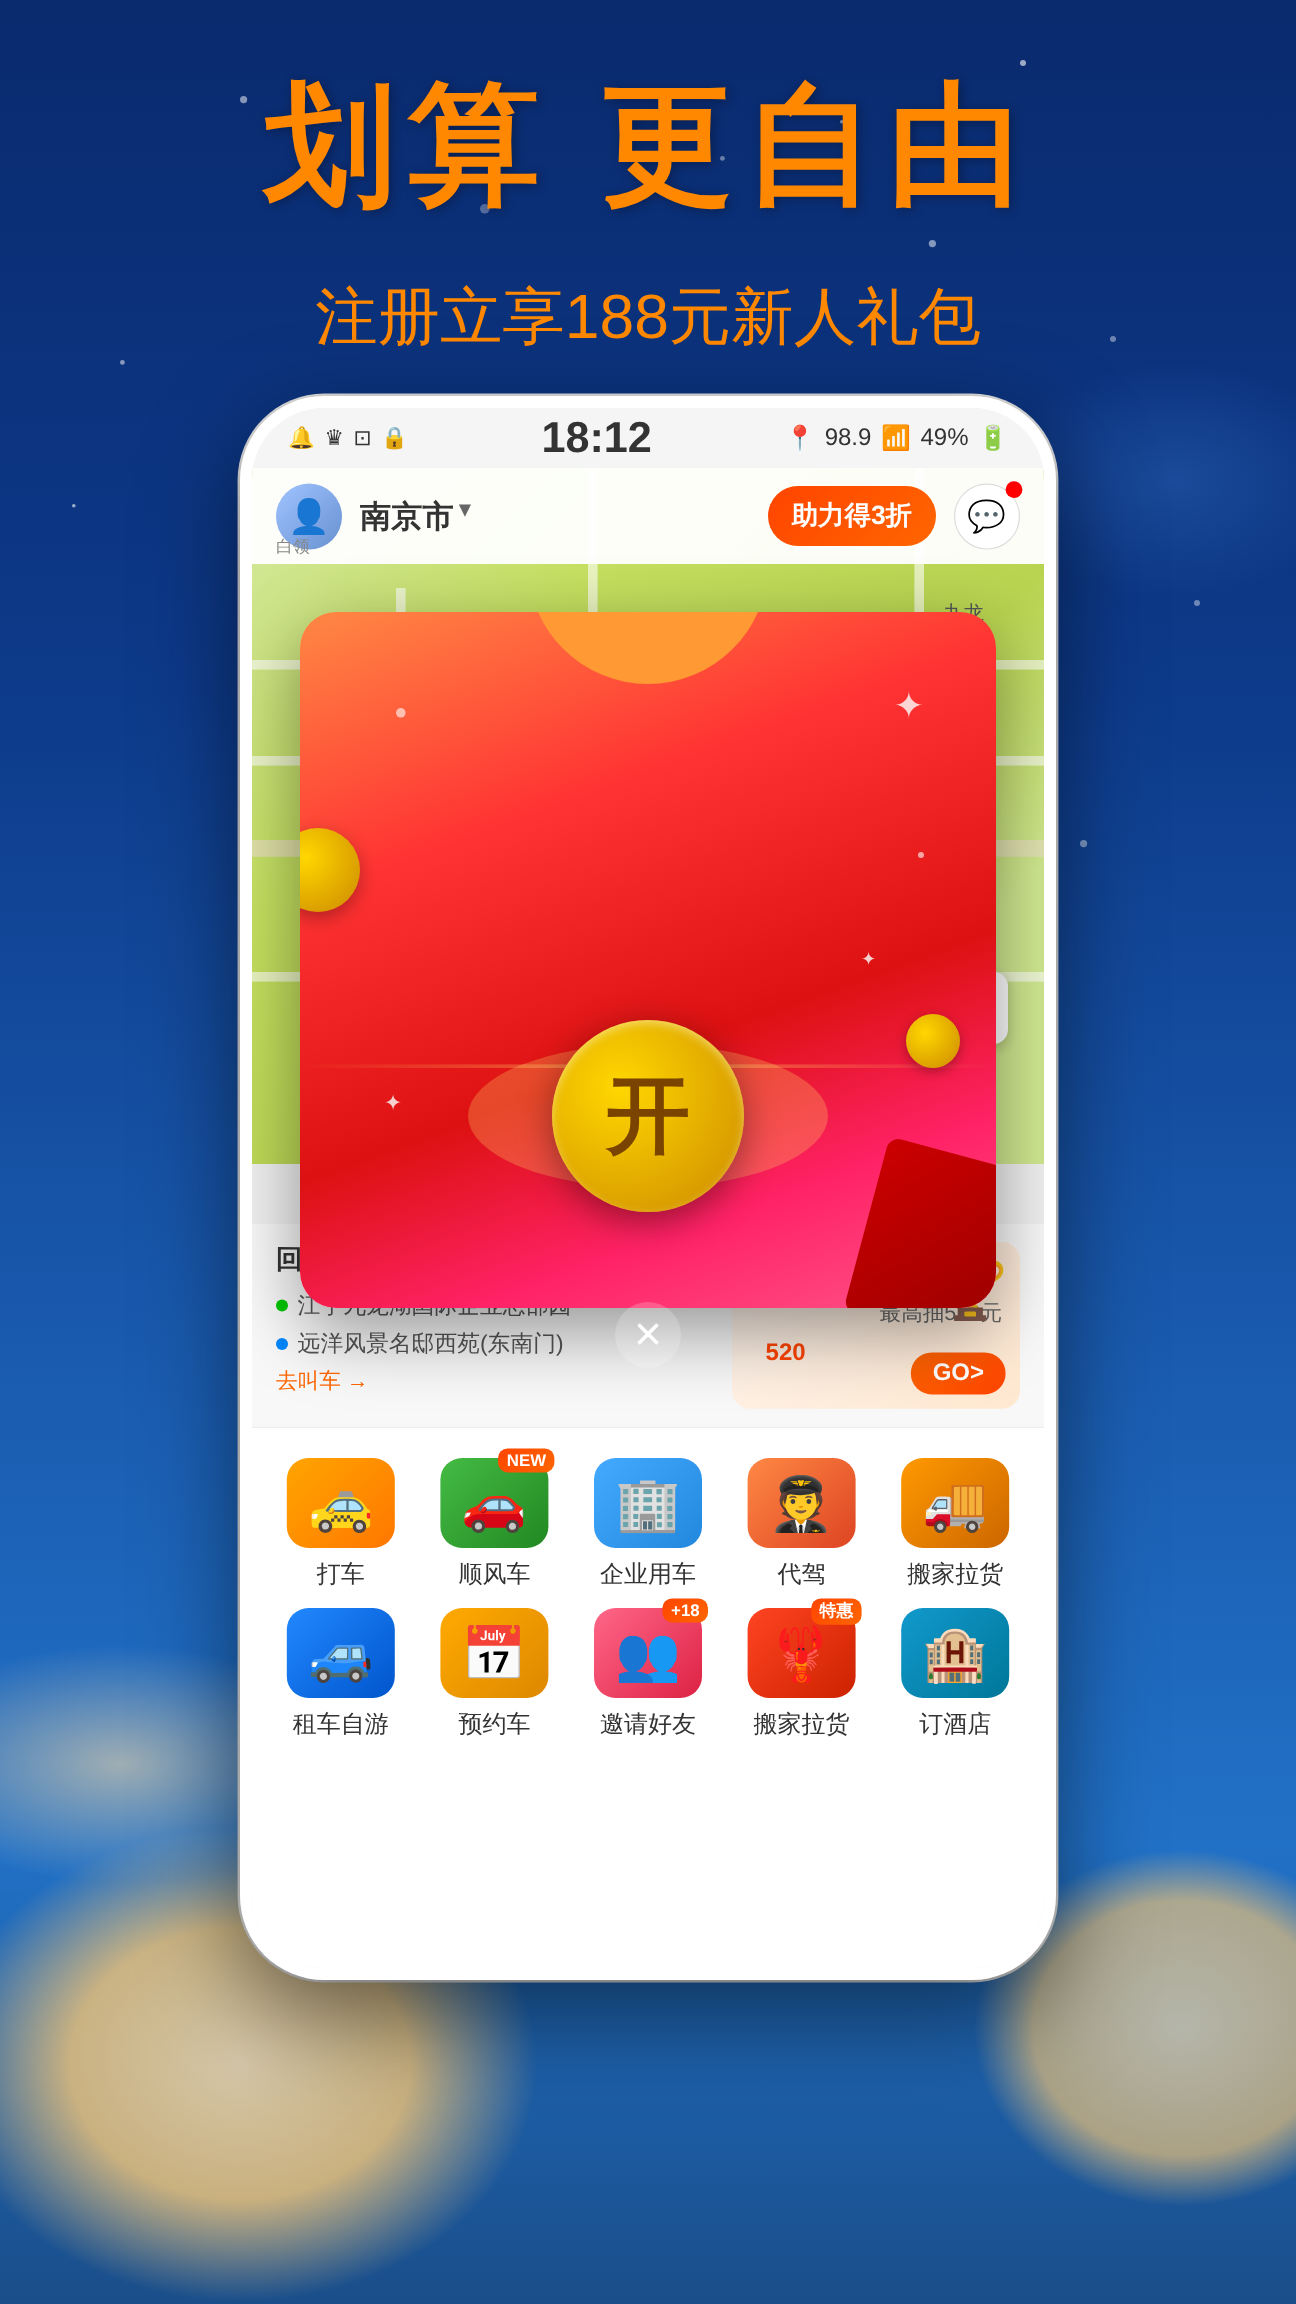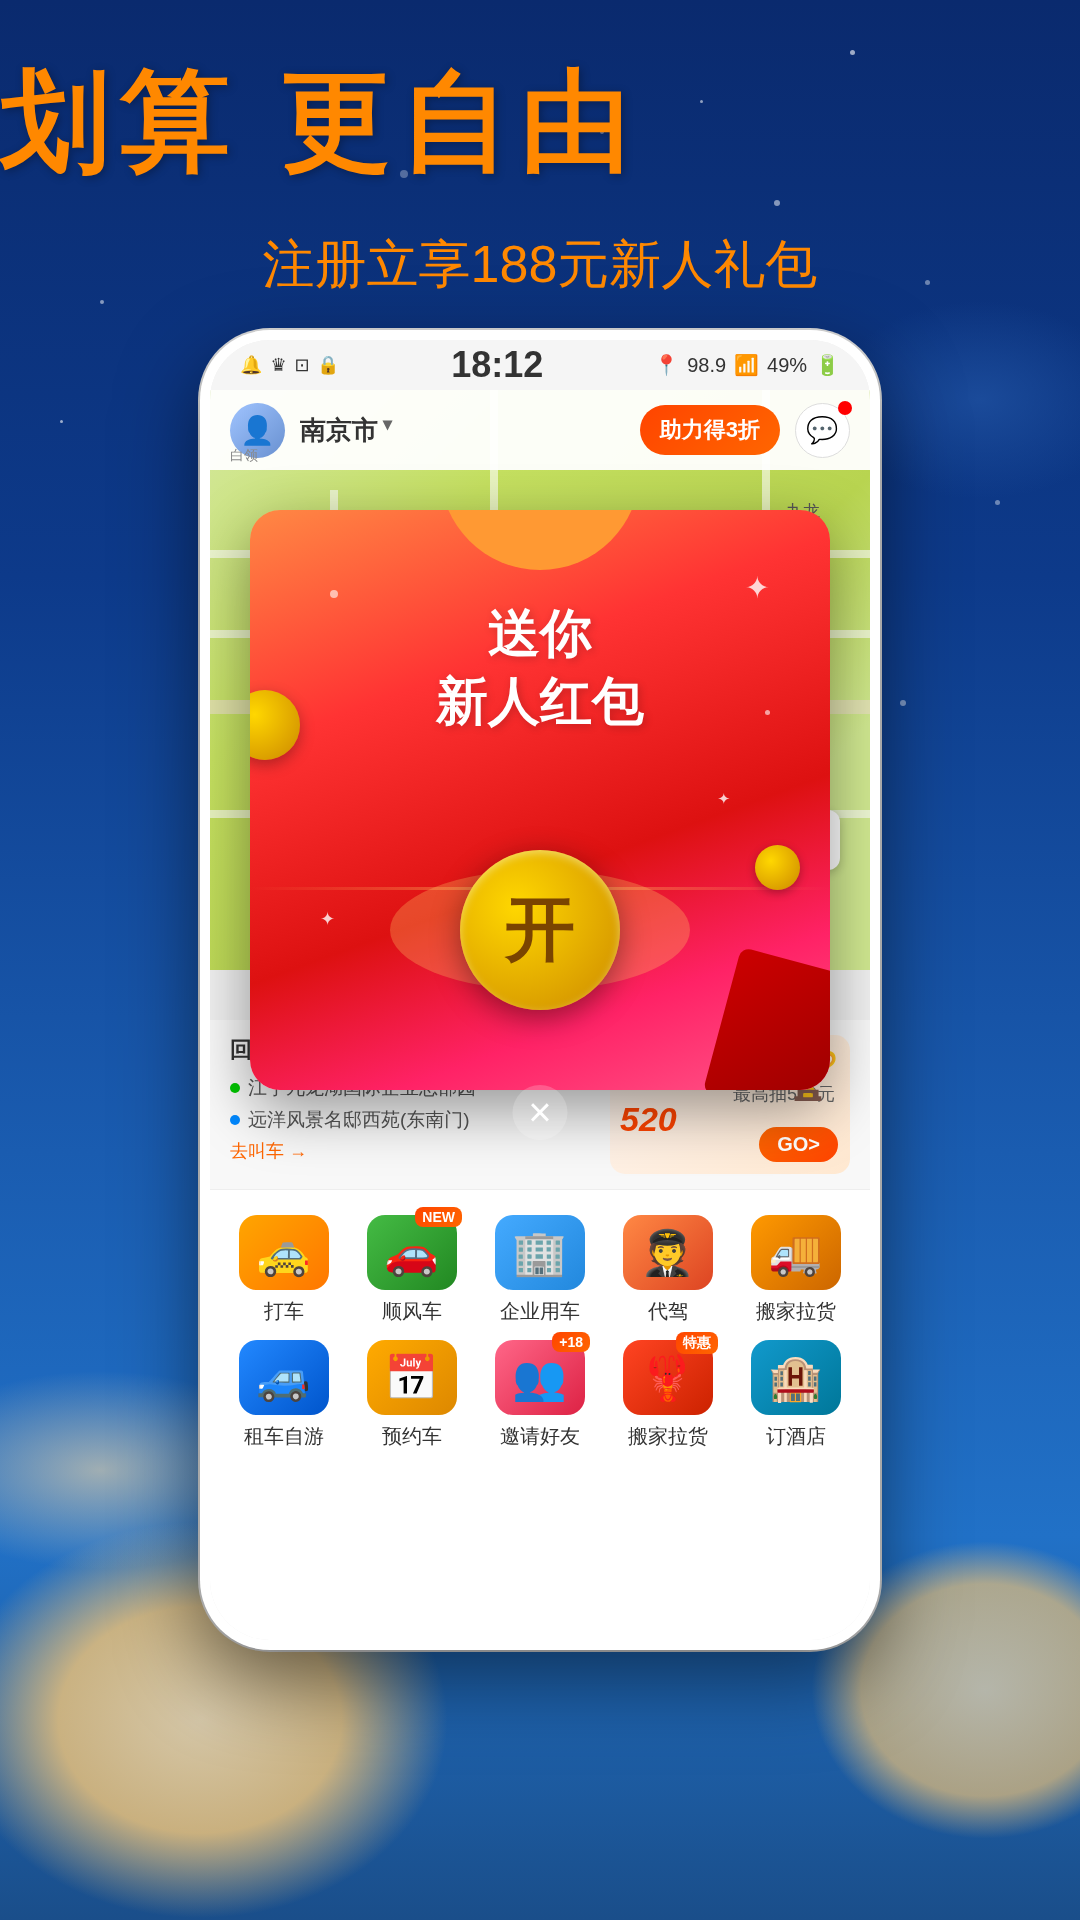"划算 更自由" .header-title { text-align: none -> center }
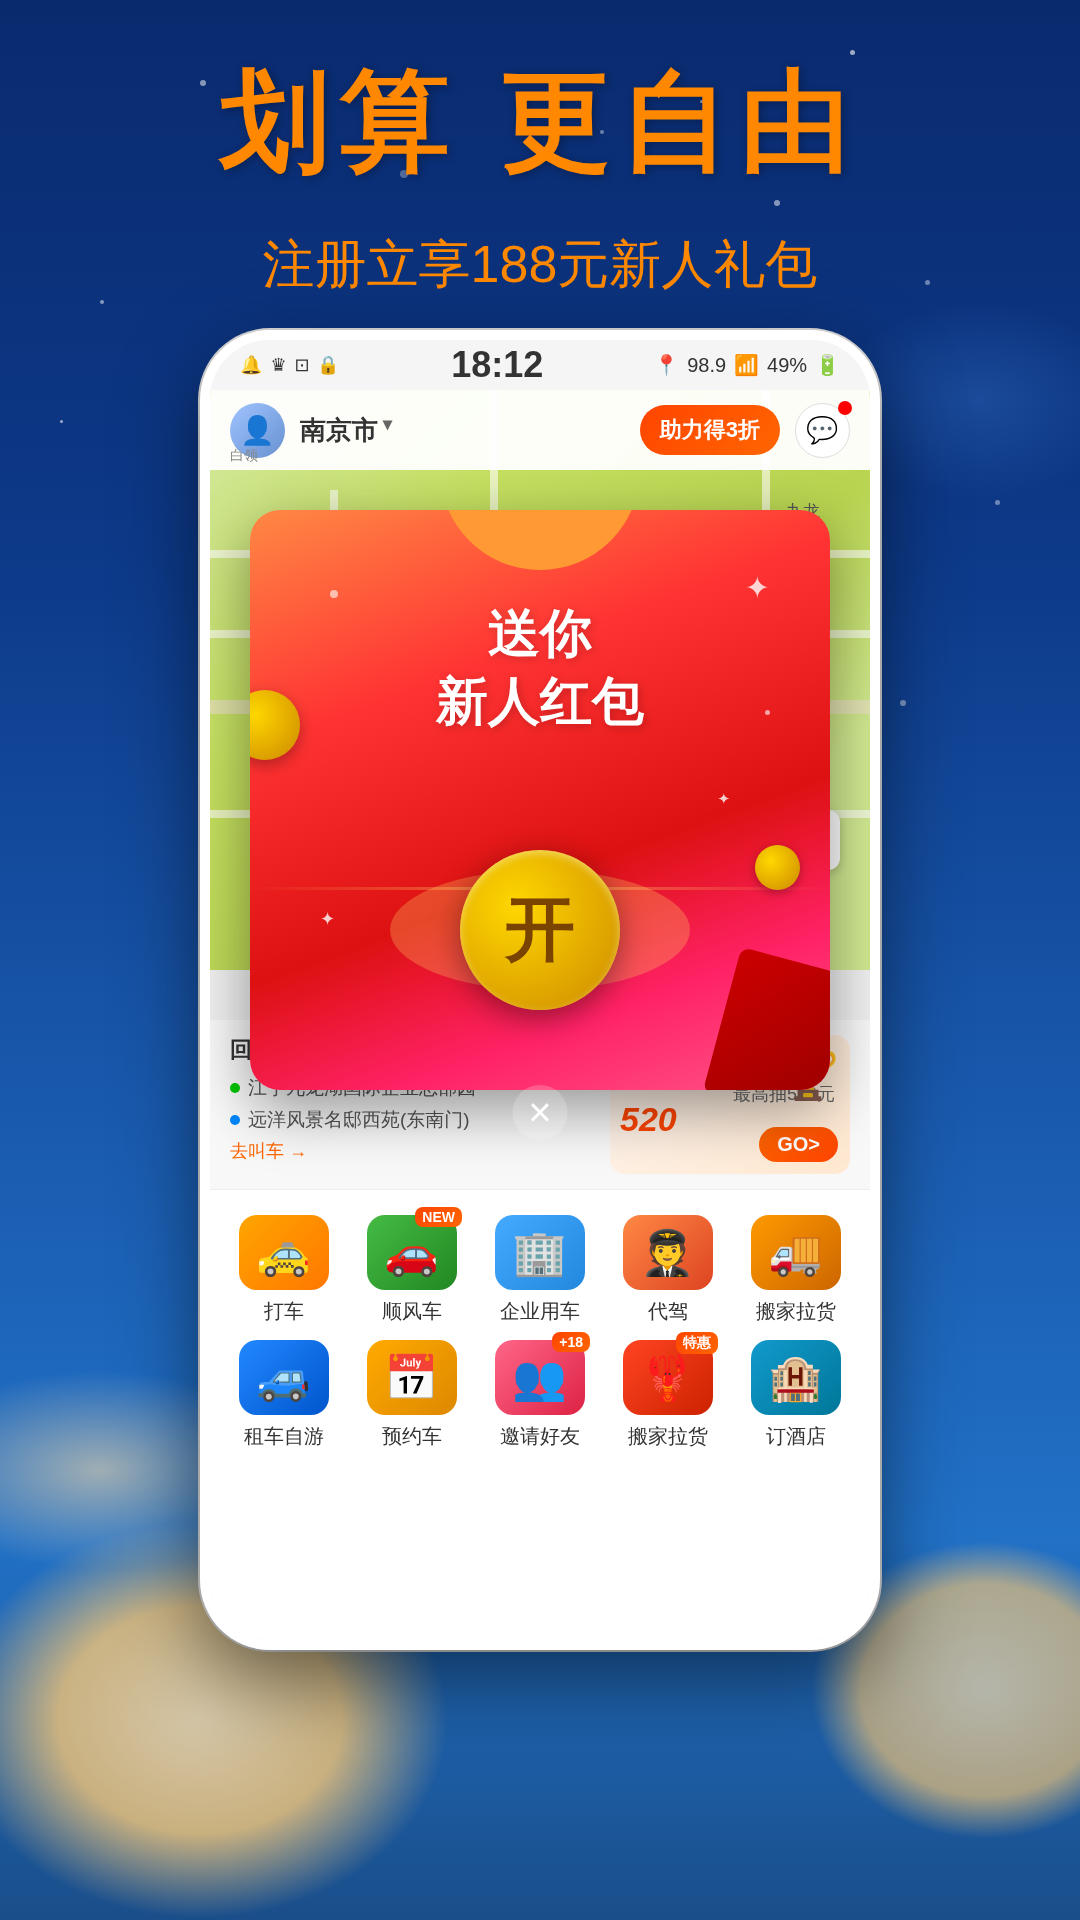"送你" div.red-packet-text { html: <div> <div>送你</div> <div>新人红包</div> </div> -> none }
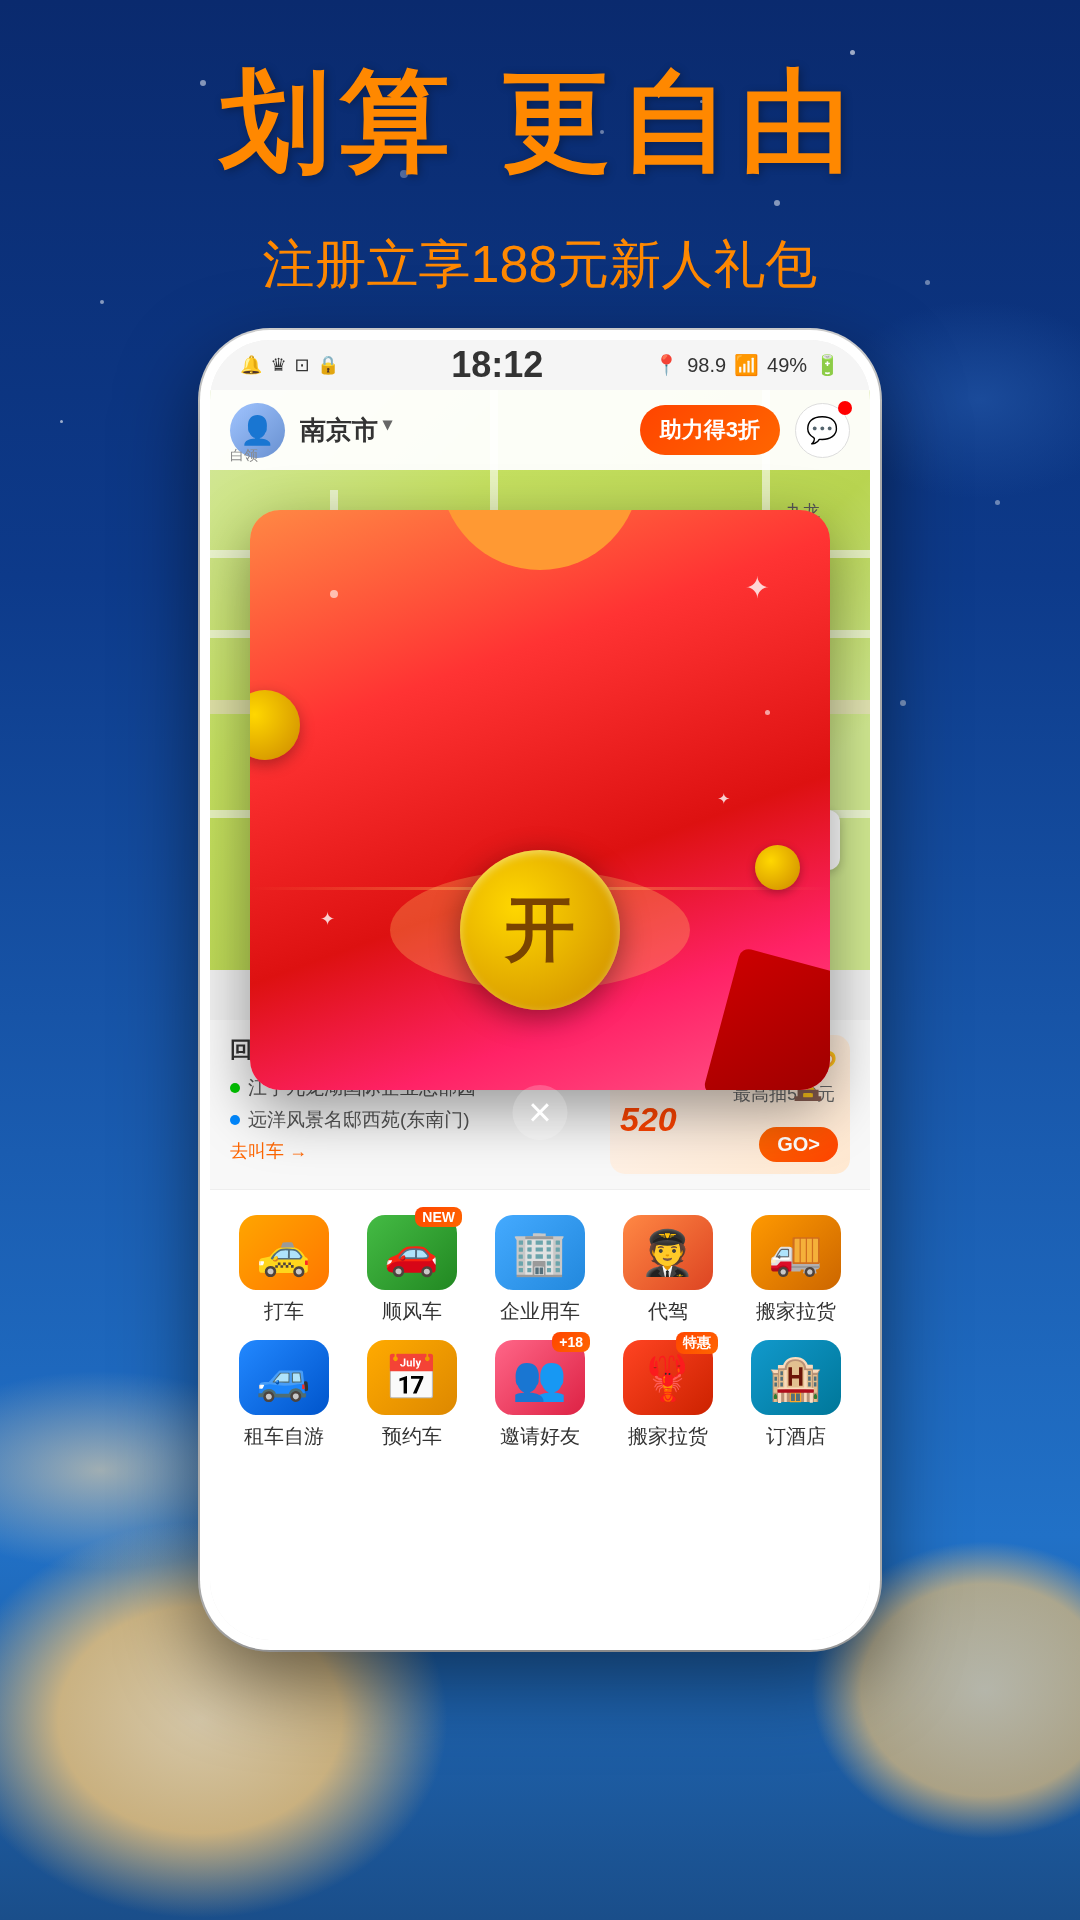"520" div { font-size: 34px -> 20px; font-style: italic -> none; left: 10px -> 28px }
